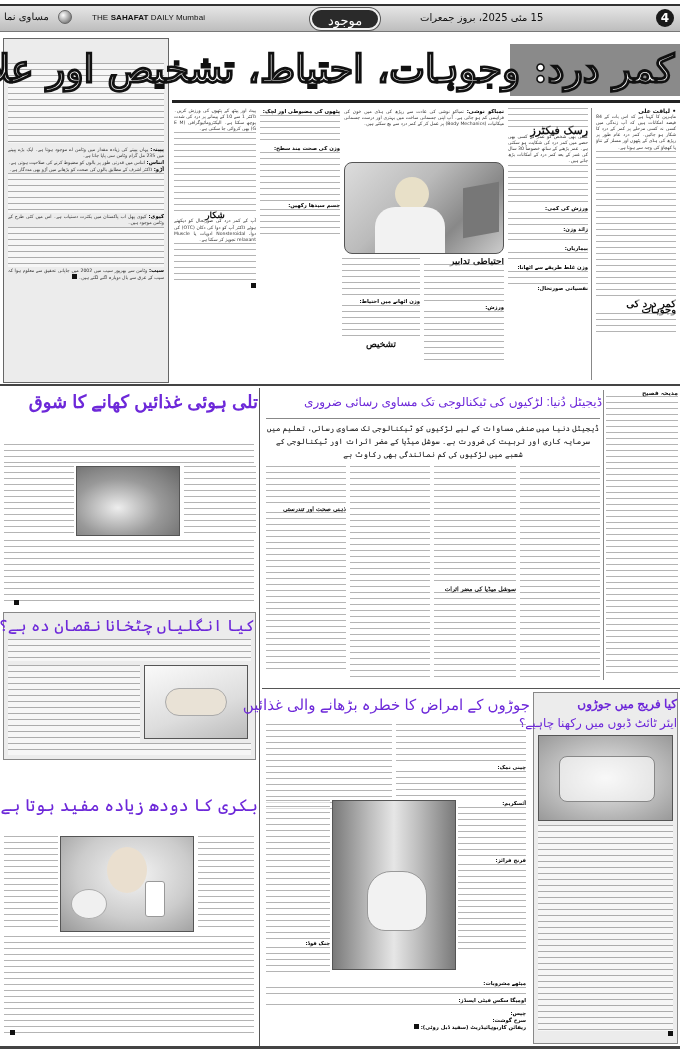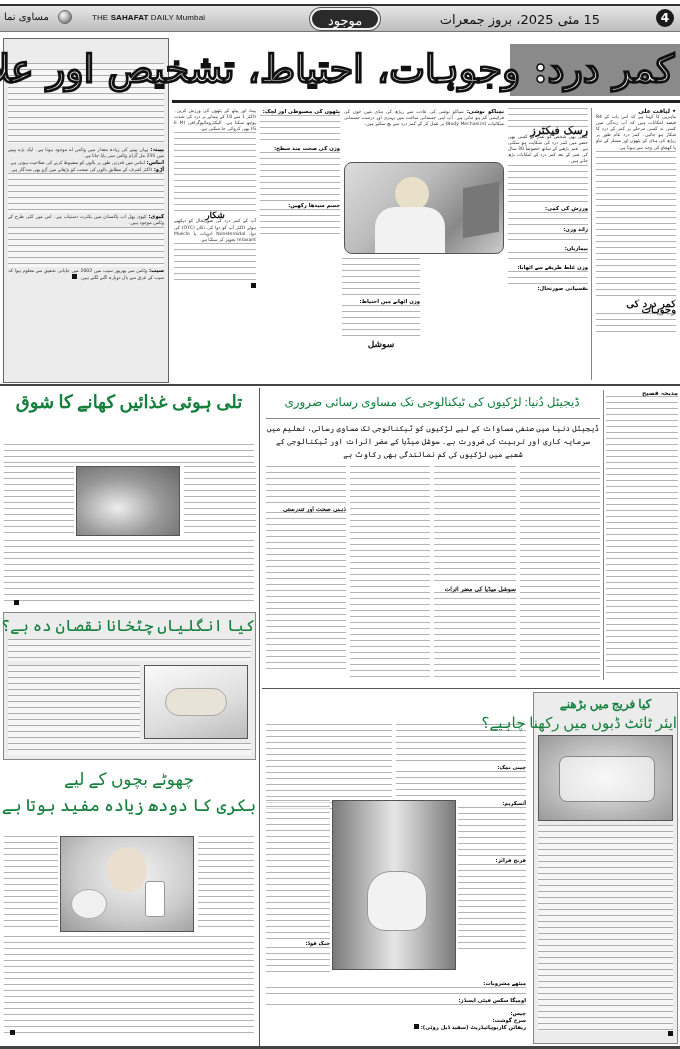"15 مئی 2025، بروز جمعرات" .mh-date { font-size: 13px -> 10px; text-align: center -> left }
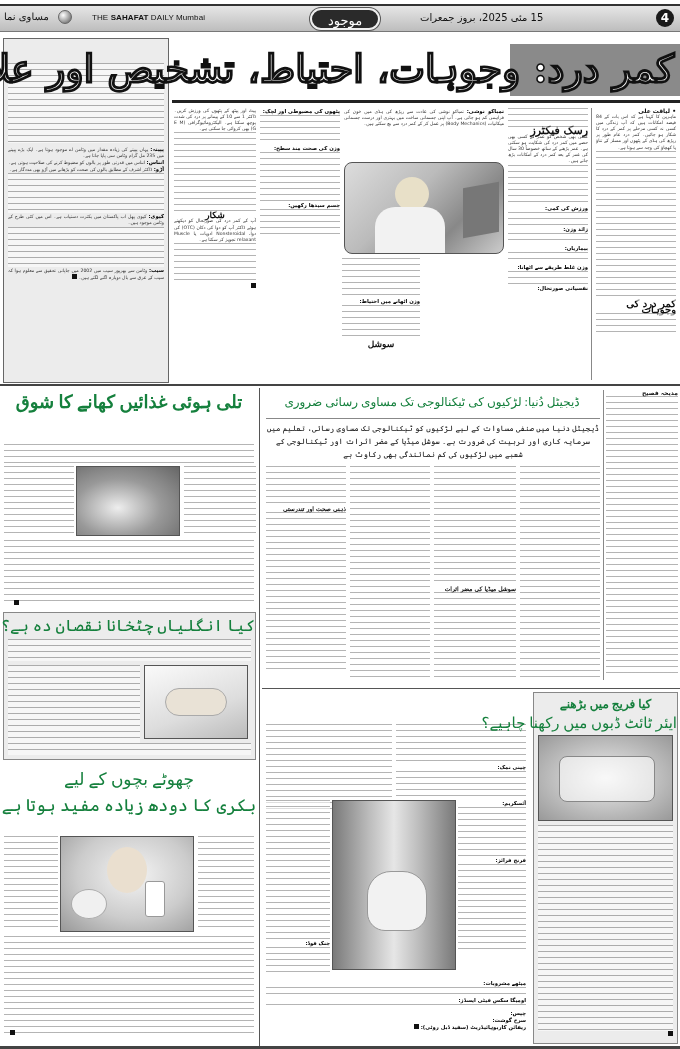"احتیاطی تدابیر" div.abs { html: none -> <div> <div>احتیاطی تدابیر</div> <span></span> <div><b>ورزش:</b></div> <span></span> </div> }
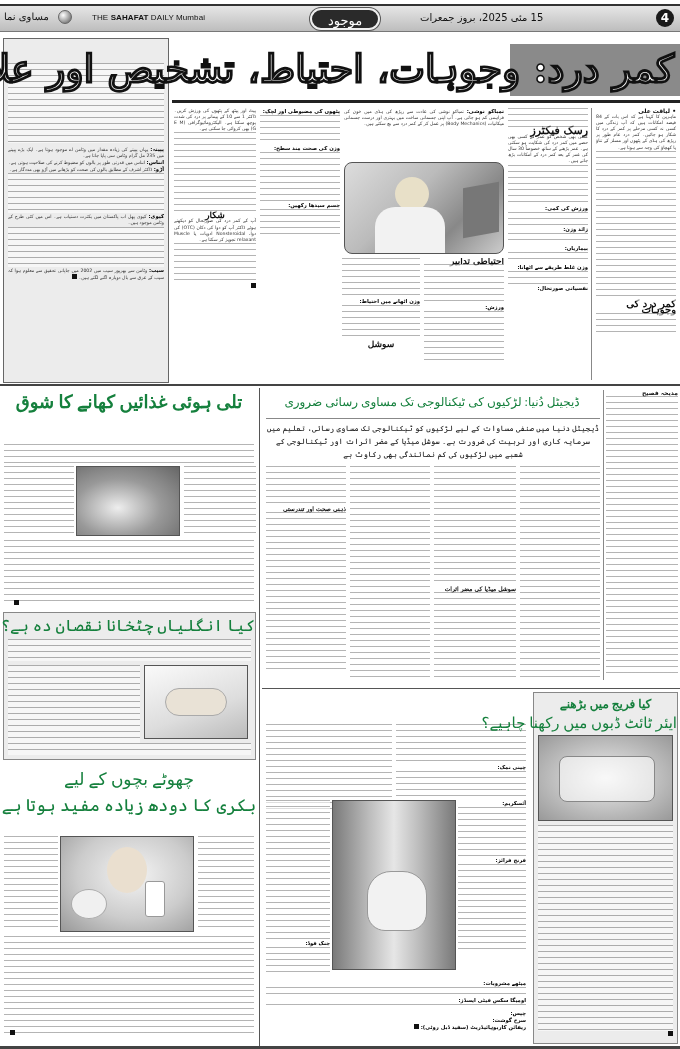"سوشل" div.subhead { text: سوشل -> تشخیص }
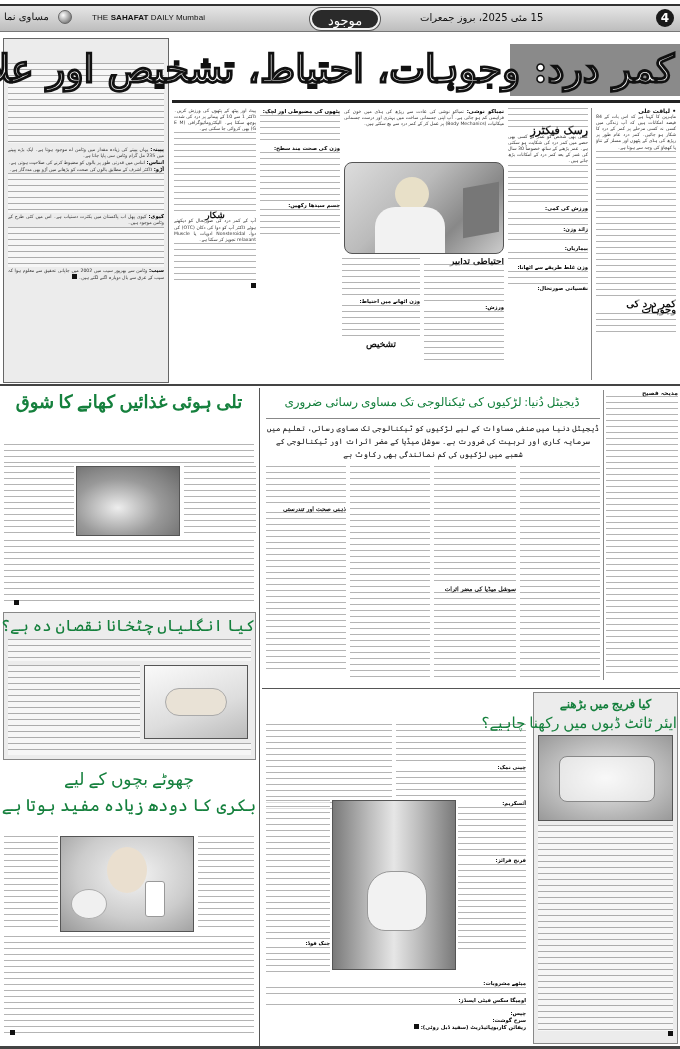"تلی ہوئی غذائیں کھانے کا" .h-big { color: #15803d -> #6d28d9; font-family: Liberation Serif, serif -> Liberation Sans, sans-serif; text-align: center -> none }
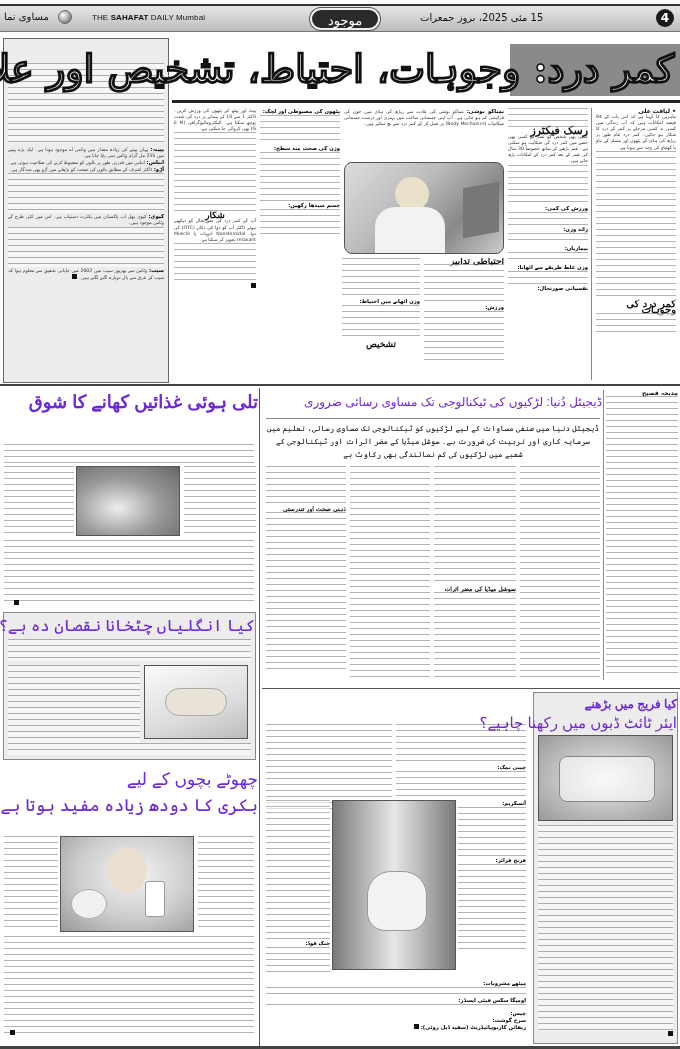"جوڑوں کے امراض کا خطرہ" div.abs { html: none -> <div>جوڑوں کے امراض کا خطرہ بڑھانے والی غذائیں</div> }
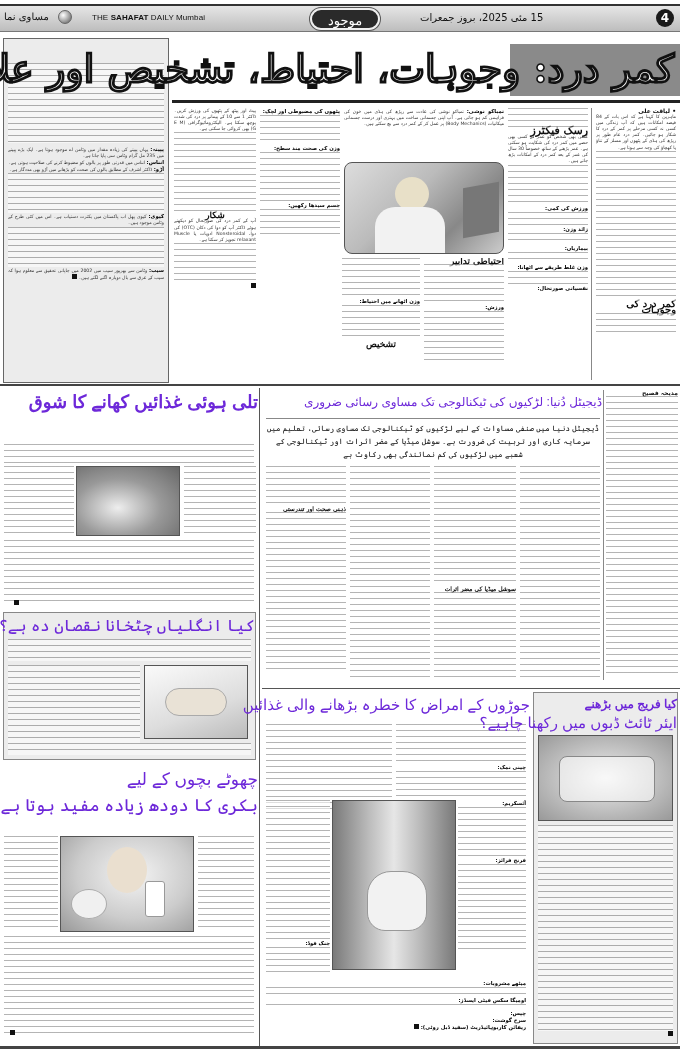"کیا فریج میں بڑھنے" div.abs { text: بڑھنے -> جوڑوں }
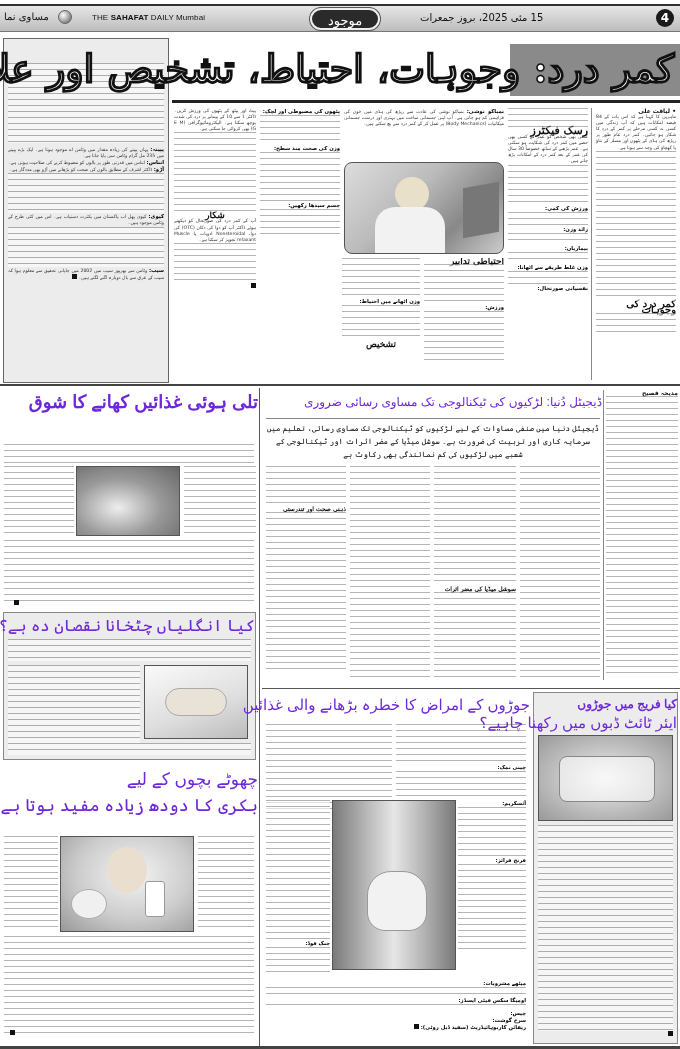"ایئر ٹائٹ ڈبوں میں رکھنا" div.abs { font-size: 15px -> 12px }
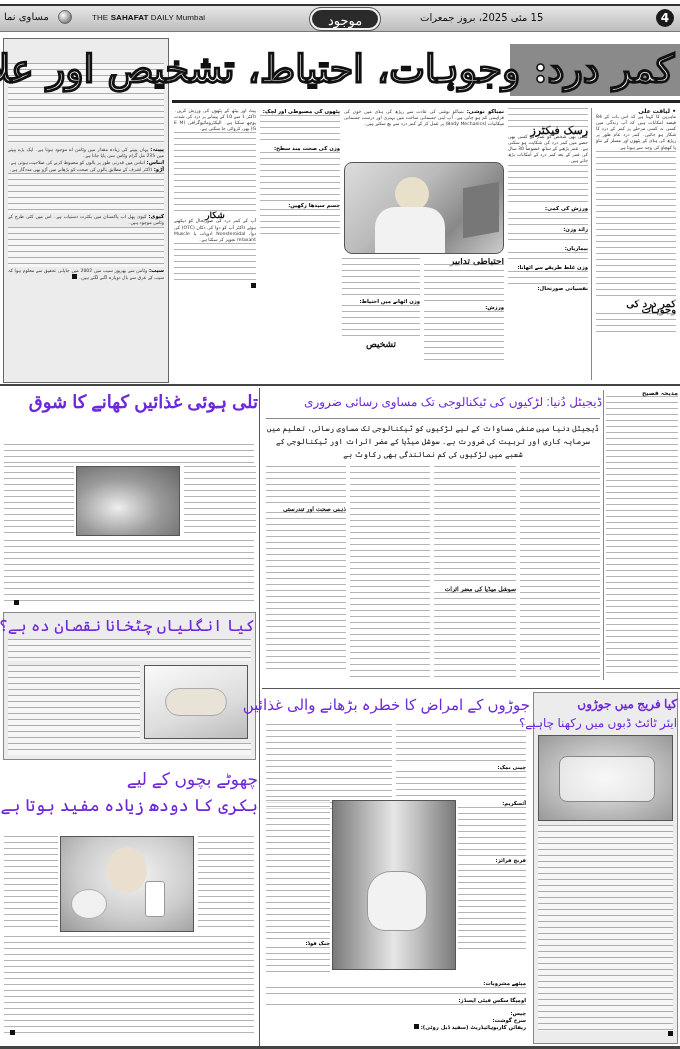"چھوٹے بچوں کے لیے" div.abs { html: <div>چھوٹے بچوں کے لیے</div> -> none }
